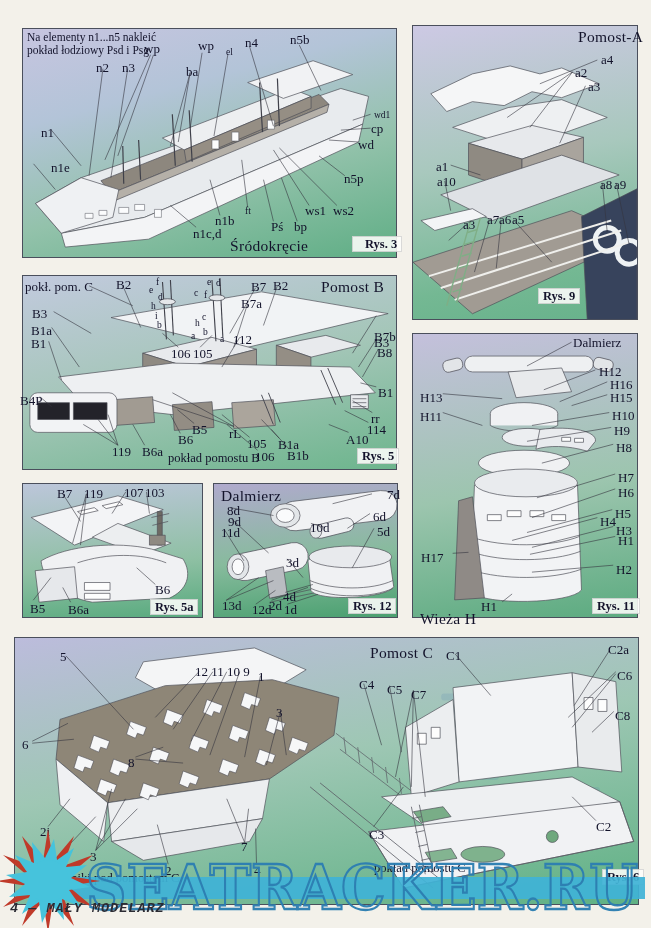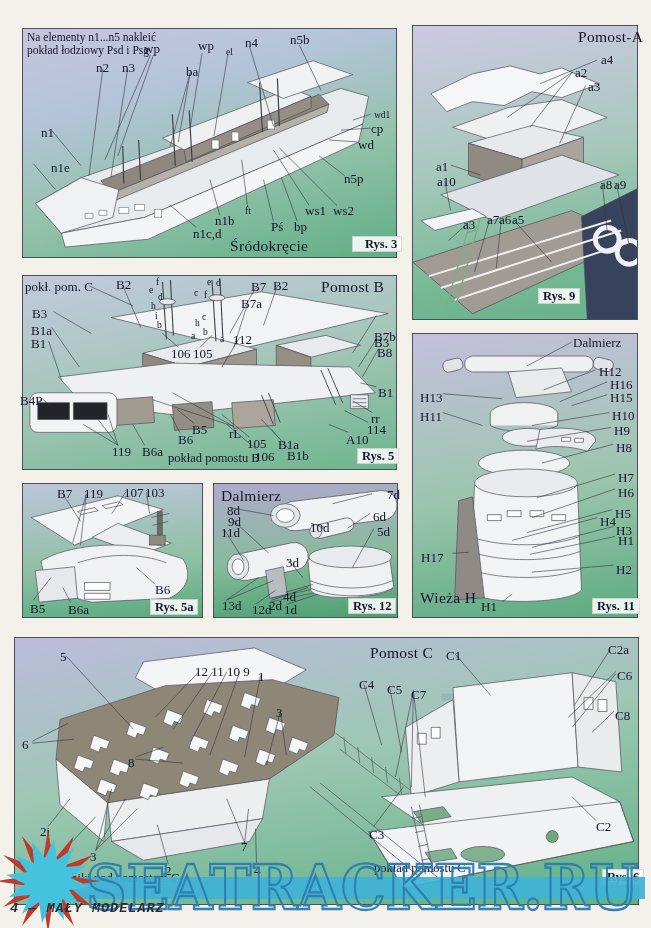"Wieża H" span.lbl { top: 589px -> 610px }
